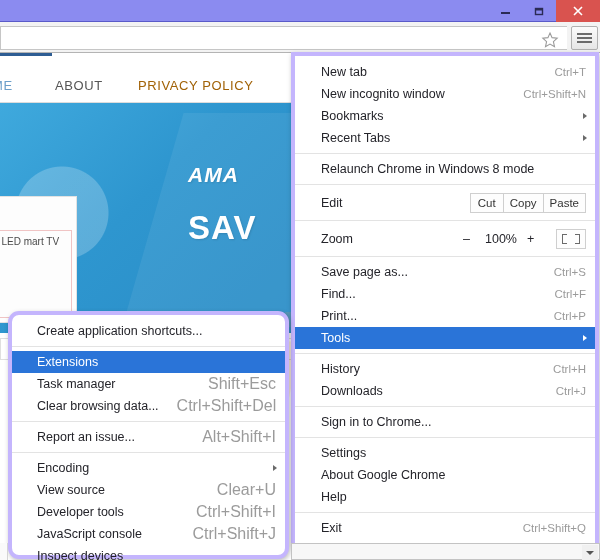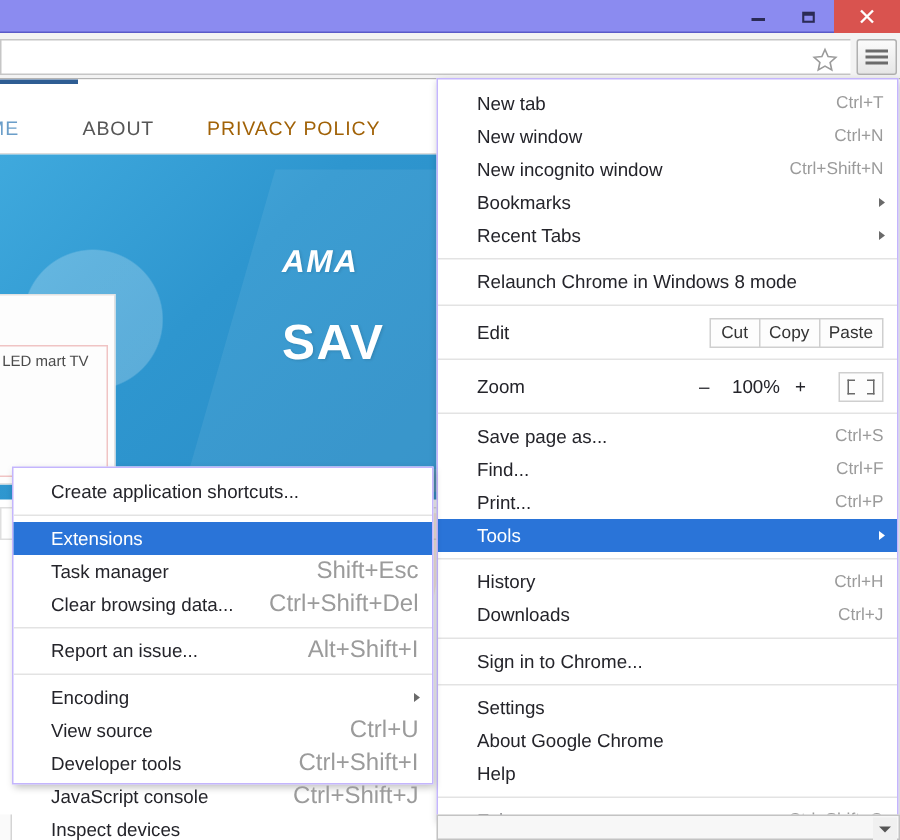"New tab" .menu-panel { border: 1px solid #c4b5fd -> 4px solid #c4b5fd }
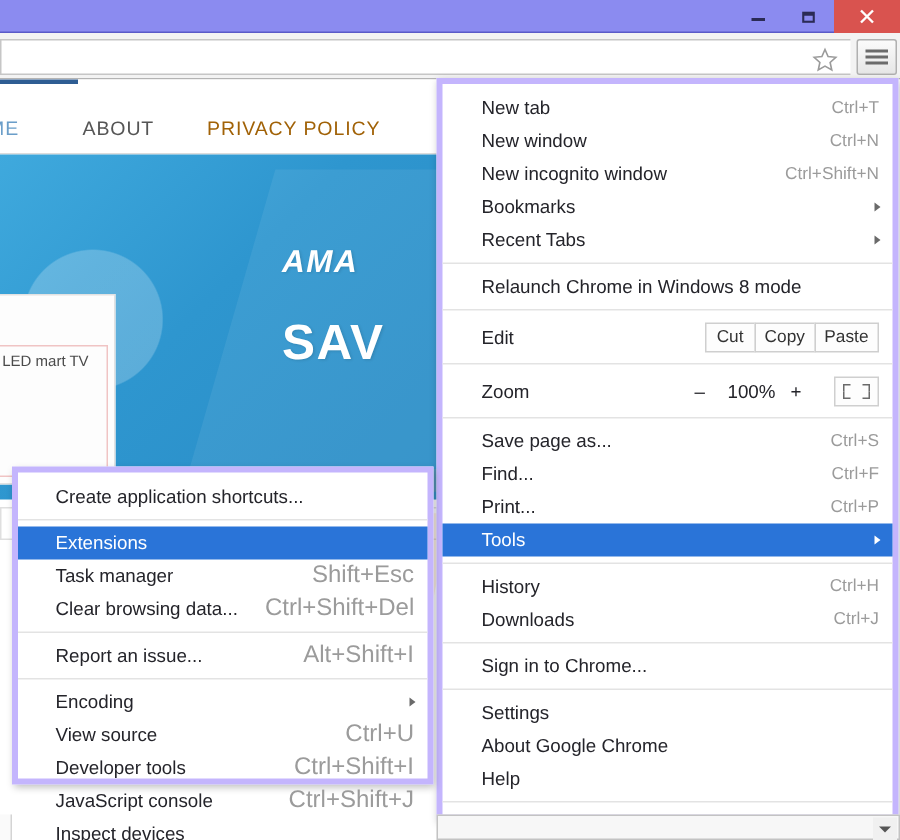"New window" div.mi { html: <div> <span>New window</span> <span>Ctrl+N</span> </div> -> none }
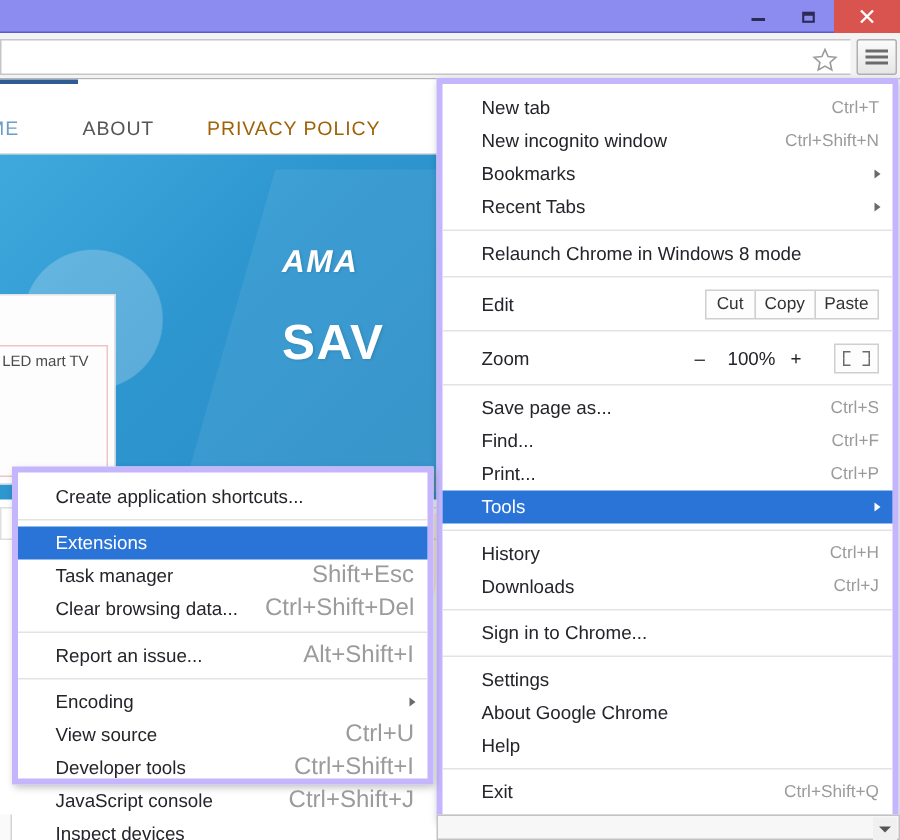"Create application shortcuts..." #sub-menu { border-radius: none -> 11px; height: 212px -> 248px }
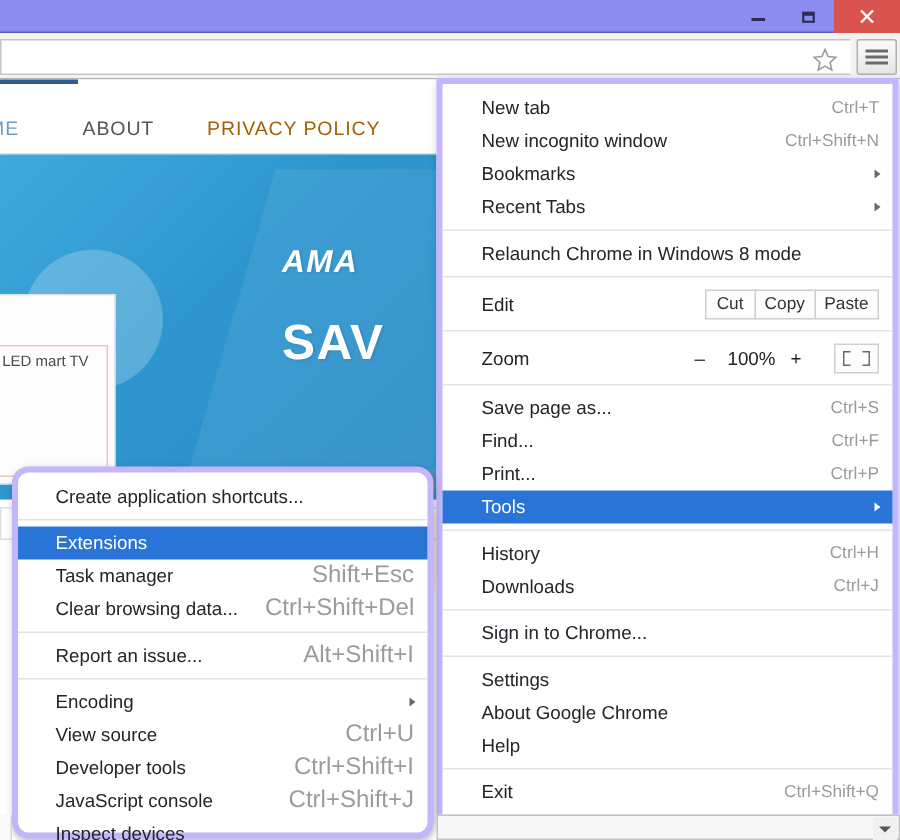"Ctrl+U" span.acc { text: Ctrl+U -> Clear+U }
